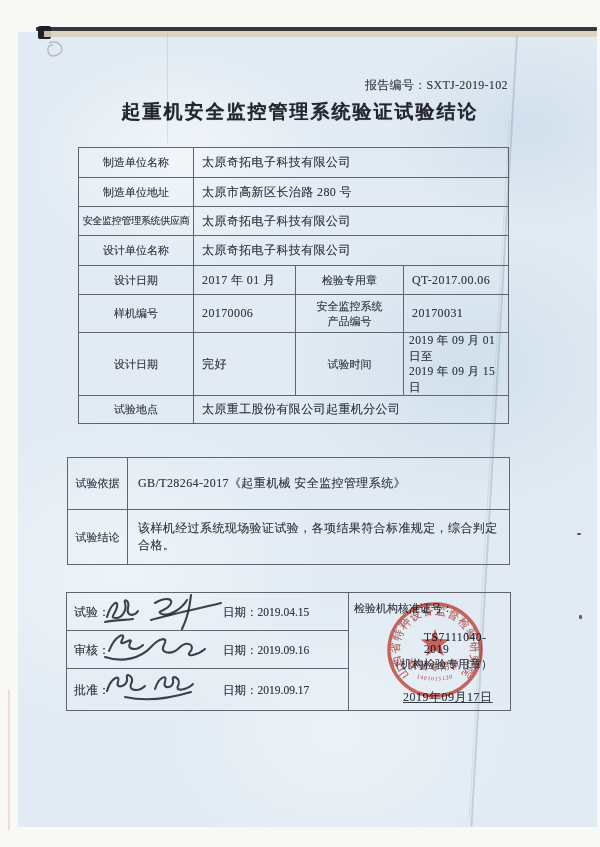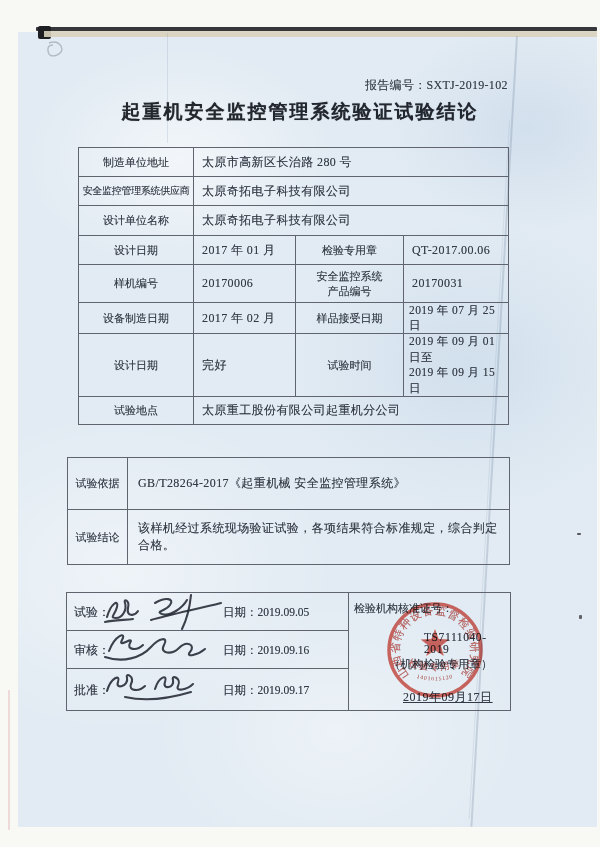"制造单位名称" tr { html: none -> <tr> <td>制造单位名称</td> <td>太原奇拓电子科技有限公司</td> </tr> }
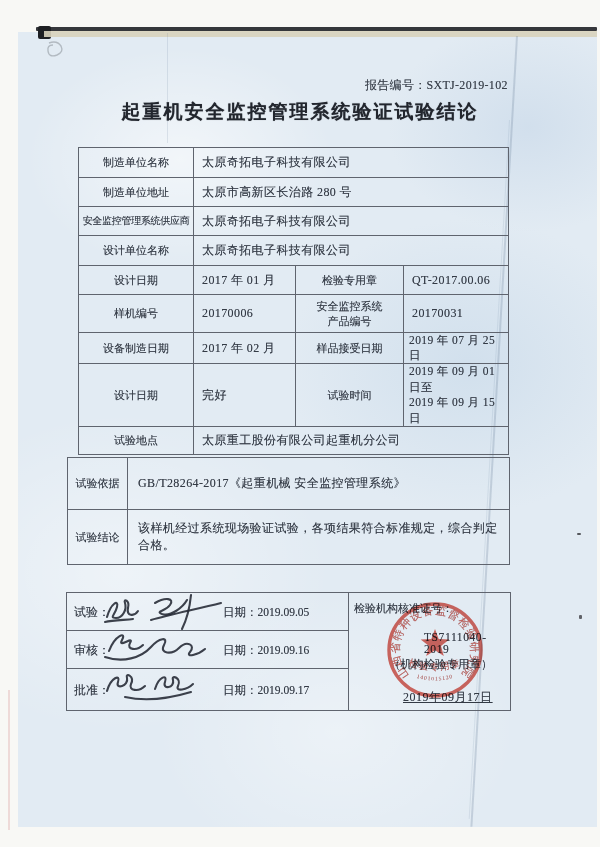"设备制造日期" tr { html: <tr> <td>设备制造日期</td> <td>2017 年 02 月</td> <td>样品接受日期</td> <td>2019 年 07 月 25 日</td> </tr> -> none }
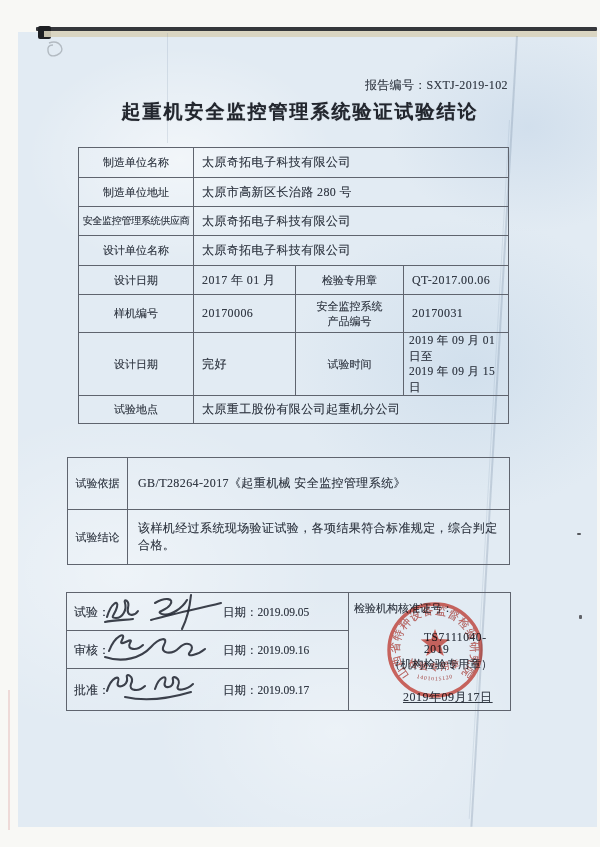"2019.09.05" span { text: 2019.09.05 -> 2019.04.15 }
